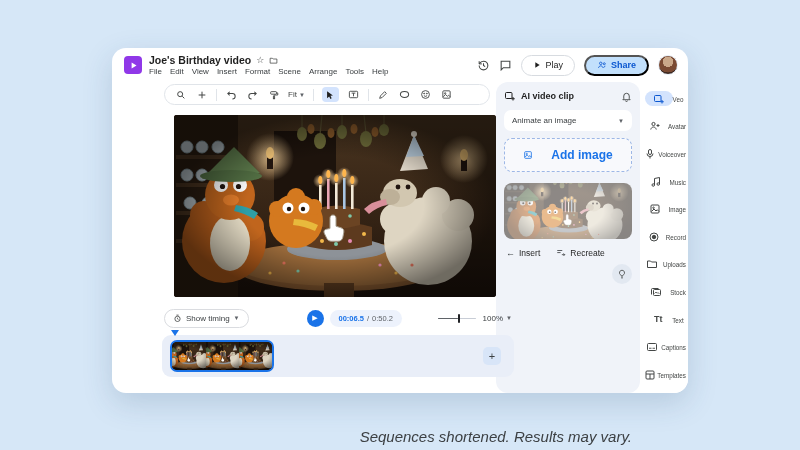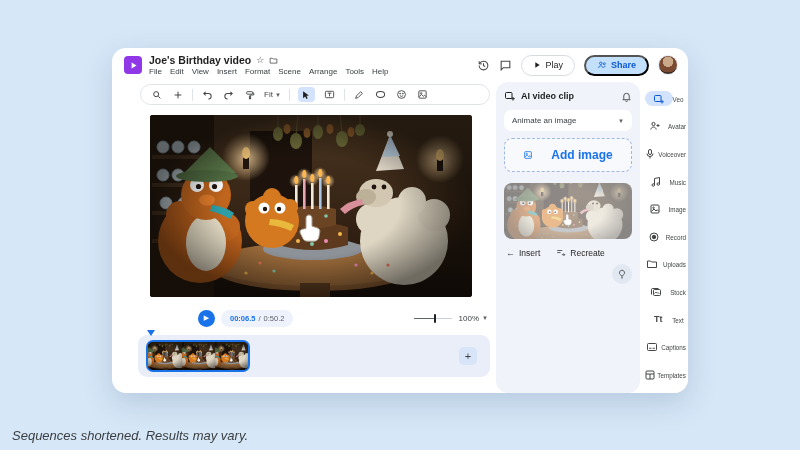"Fit" .left-col { padding-left: none -> 24px }
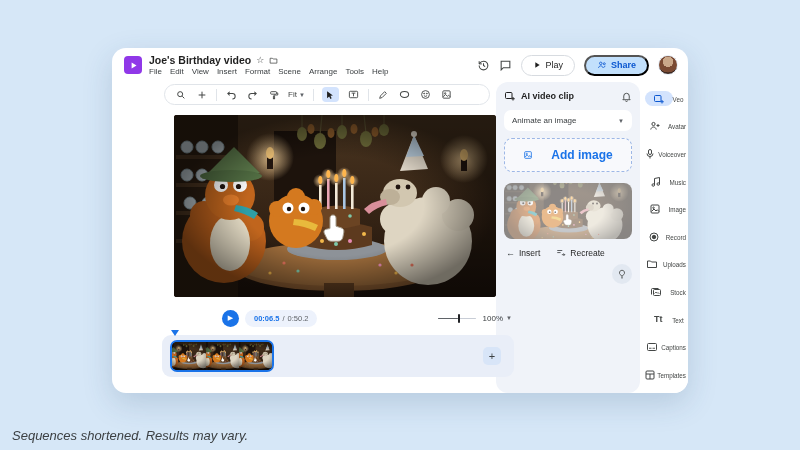"Show timing" div.timing-pill { html: none -> <div> <svg> <circle></circle> <path></path> </svg> <span>Show timing</span> <span>▼</span> </div> }
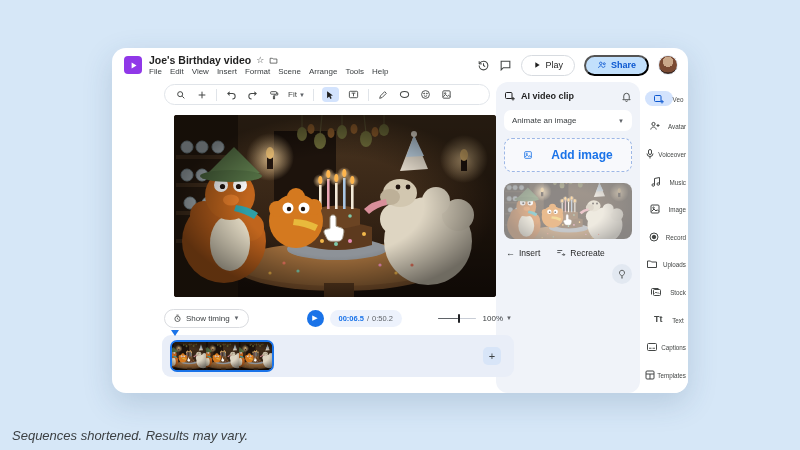"Sequences shortened. Results may vary." .footer-caption { font-size: 13px -> 15px; text-align: left -> right }
